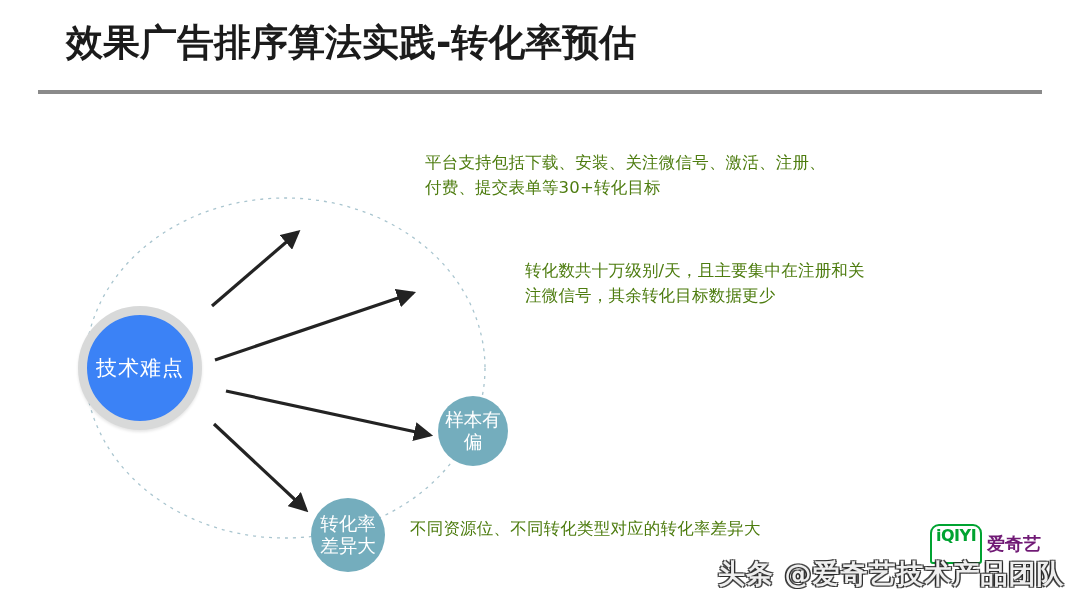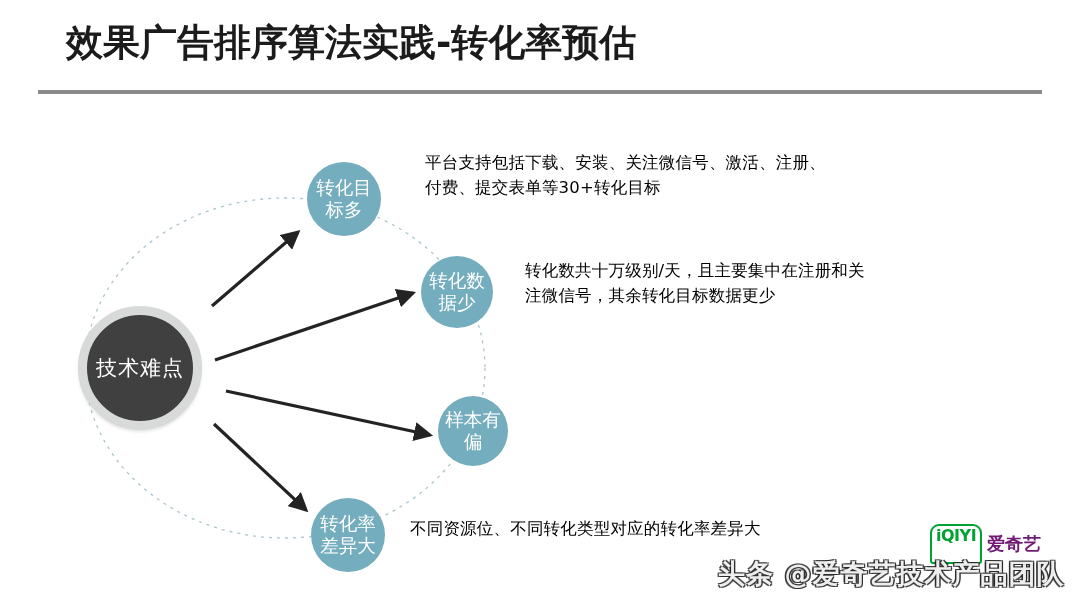"平台支持包括下载、安装、关注微信号、激活、注册、" .desc { color: #000000 -> #4d7c0f }
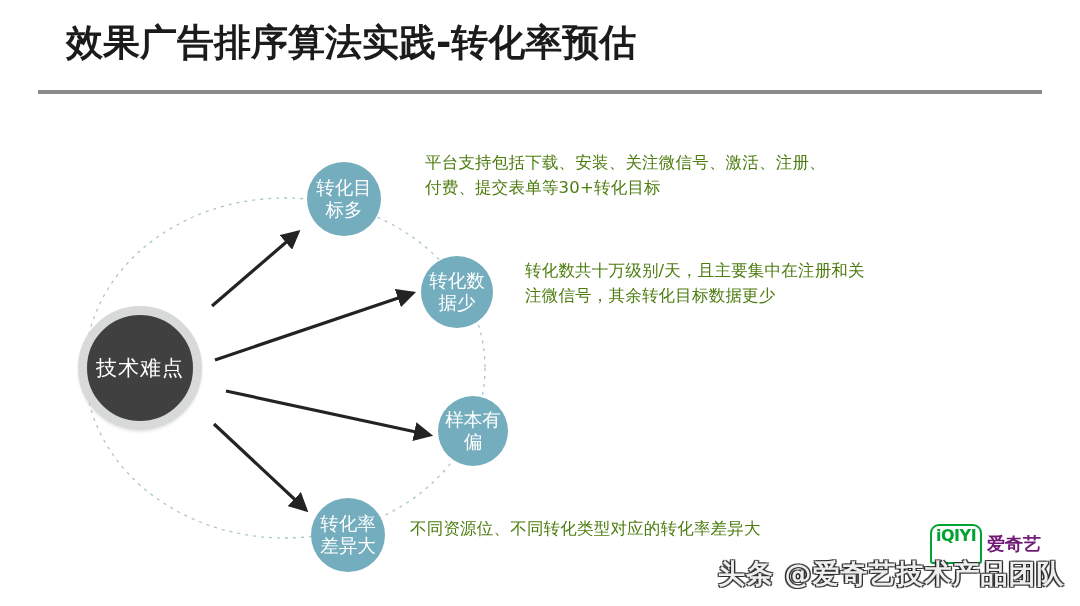"转化目" div.node { html: <div> <span>转化目 标多</span> </div> -> none }
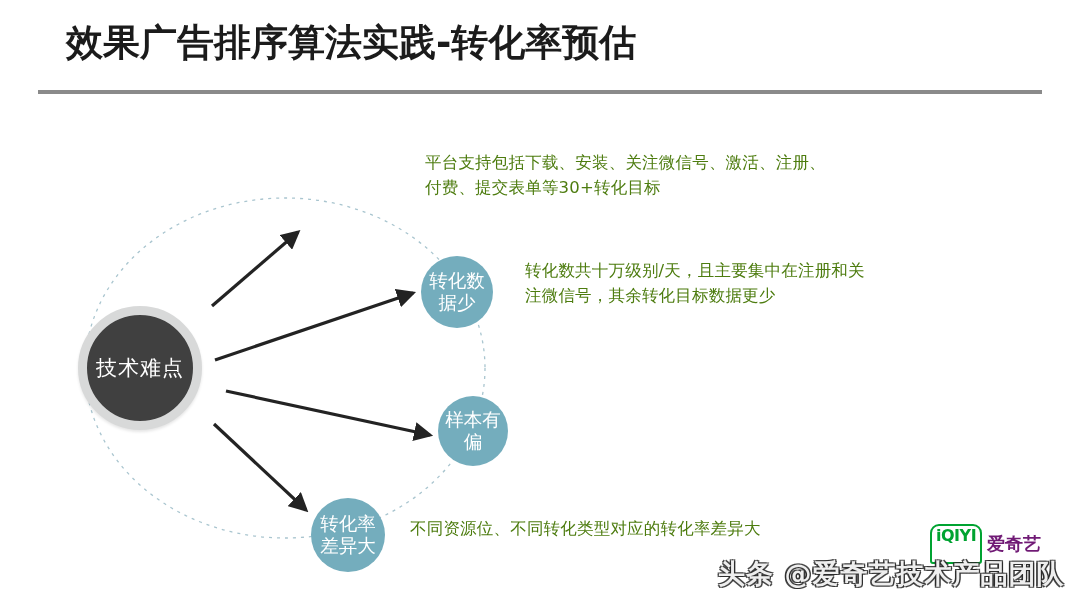"转化数" div.node { html: <div> <span>转化数 据少</span> </div> -> none }
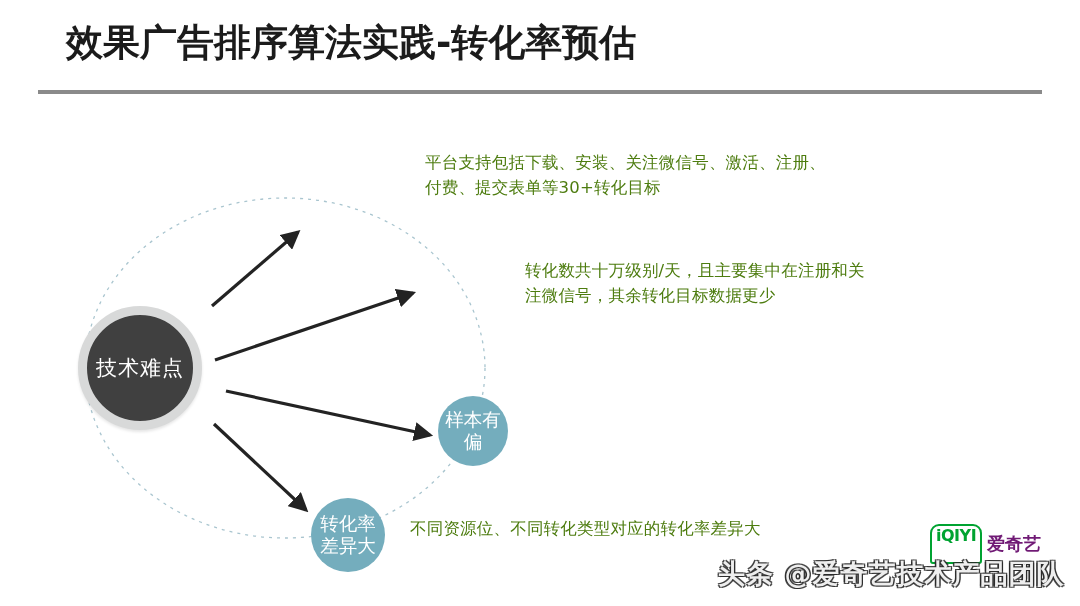"技术难点" #node-core { background: #404040 -> #3b82f6 }
